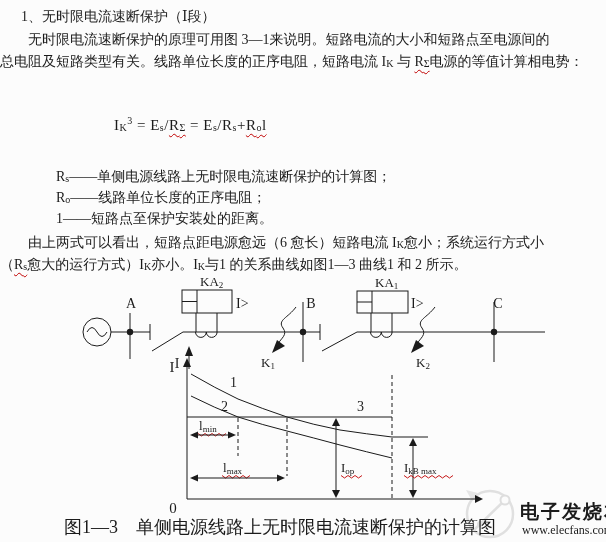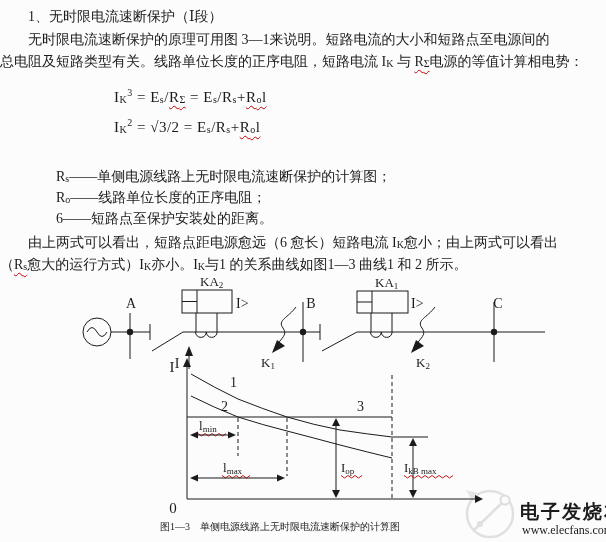"1、无时限电流速断保护（Ⅰ段）" div.t { left: 28px -> 21px }
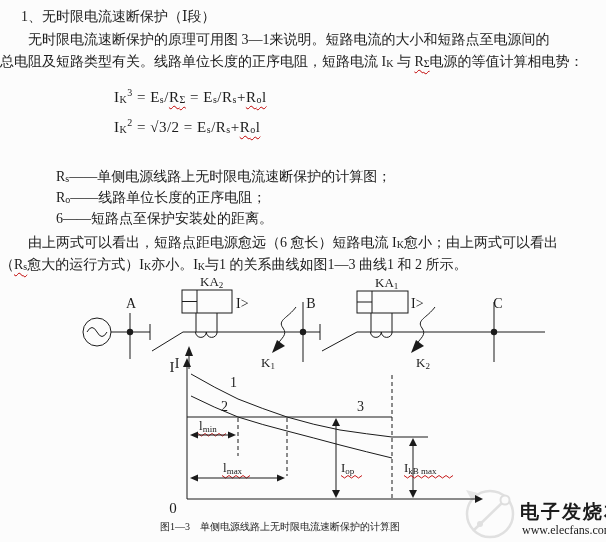"IK3 = Es/RΣ = Es/Rs+Rol" .formula { margin-top: none -> 28px }
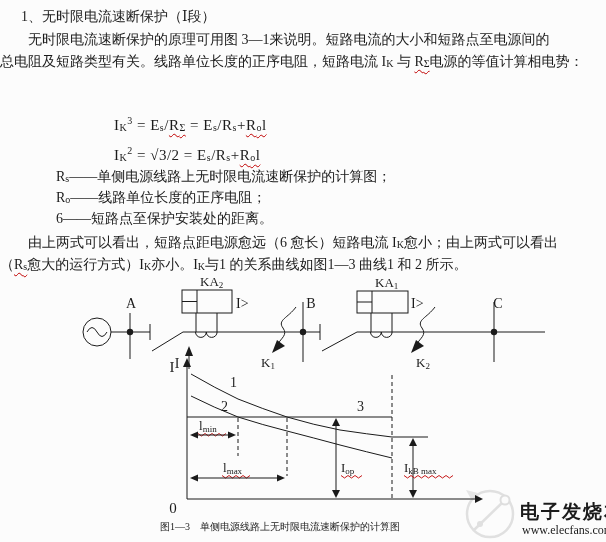"IK2 = √3/2 = Es/Rs+Rol" div.t { html: <div><span>I</span><span>K</span><span>2</span><span> = √3/2 = E</span><span>s</span><span>/R</span><span>s</span><span>+</span><span>R</span><span>o</span><span>l</span></div> -> none }
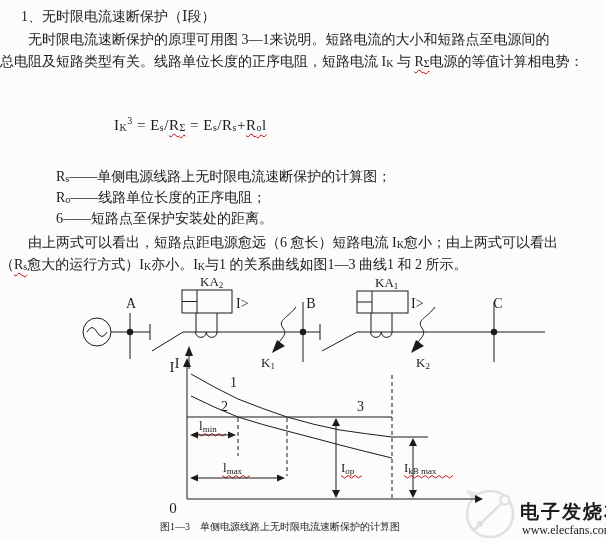"6——短路点至保护安装处的距离。" span { text: 6 -> 1 }
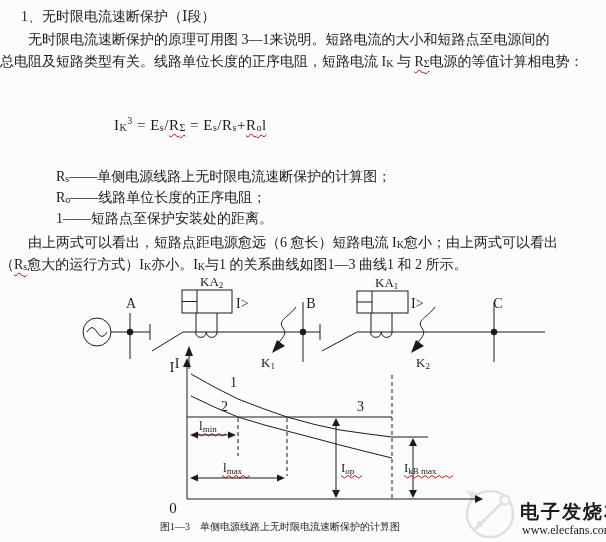"愈小；由上两式可以看出" span { text: 由上两式可以看出 -> 系统运行方式小 }
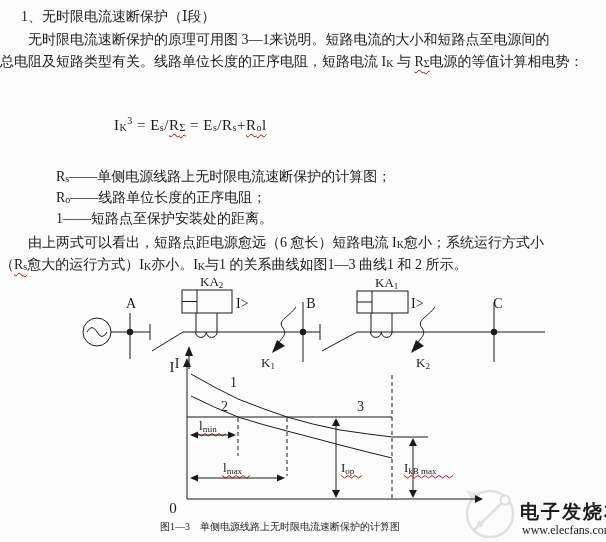"图1—3 单侧电源线路上无时限电流速断保护的计算图" .caption { font-size: 10px -> 18px }
